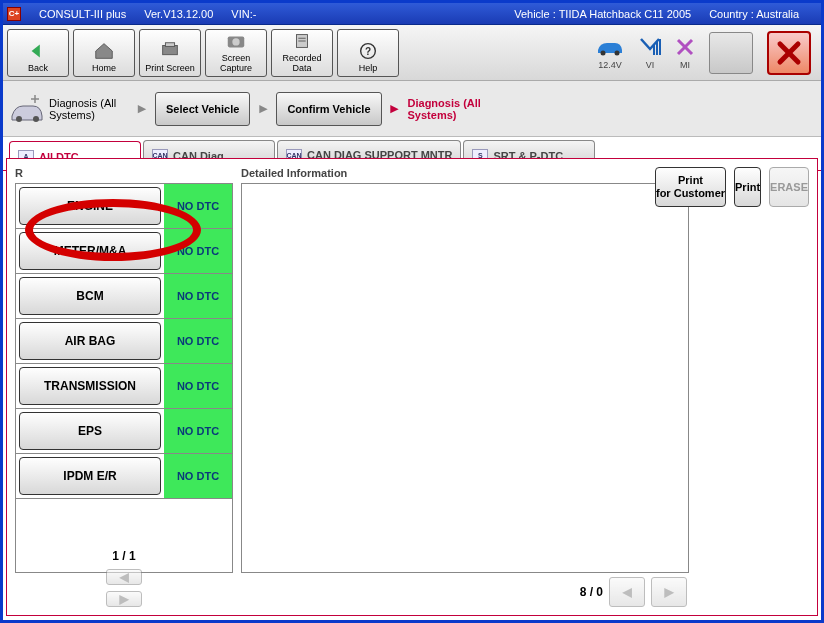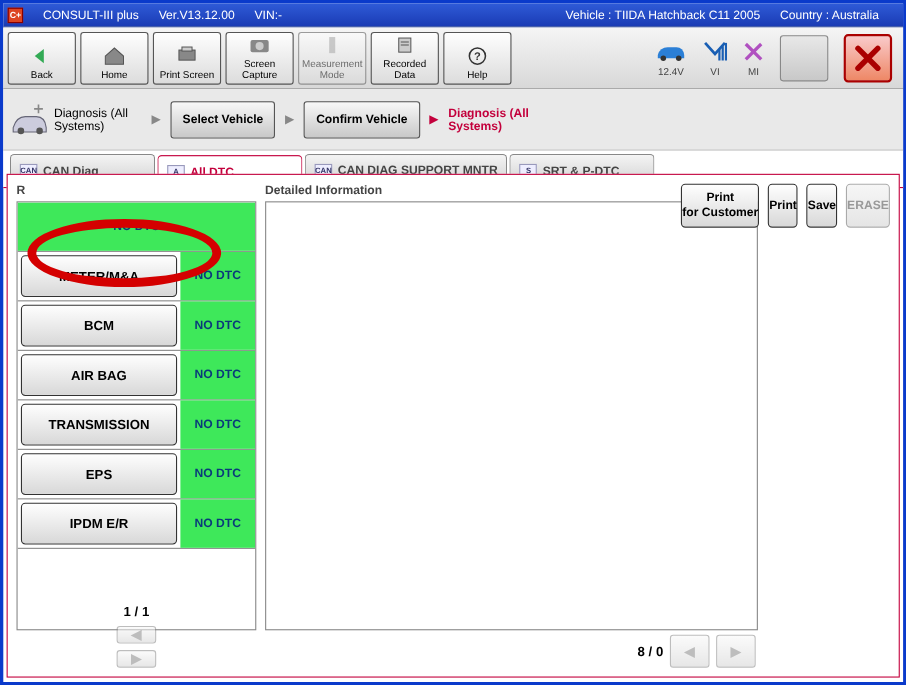"Measurement" div.tbtn { html: <div> <span> <svg> <rect></rect> </svg> </span> <span>Measurement Mode</span> </div> -> none }
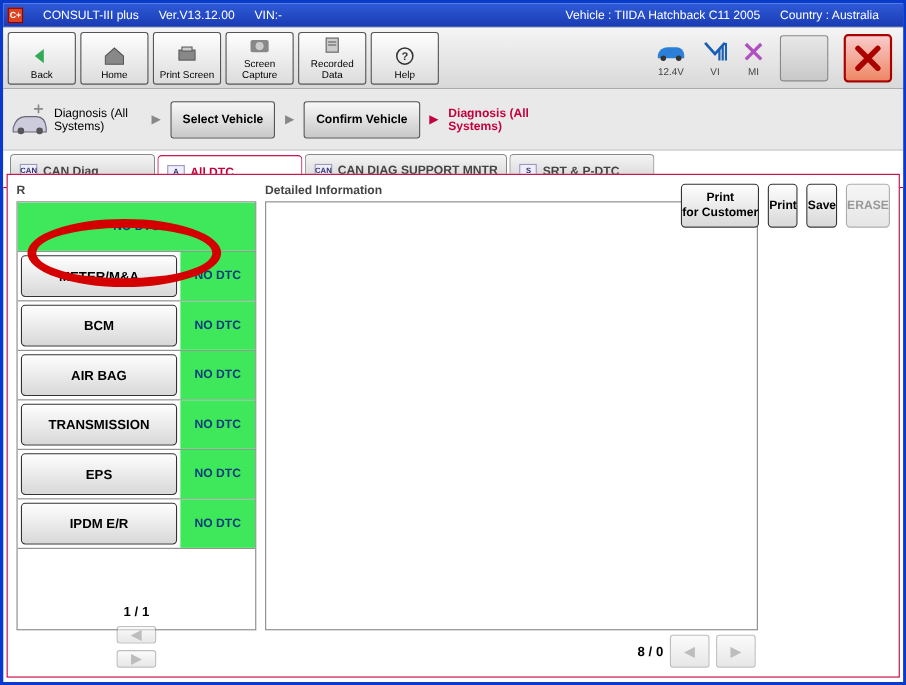"CAN Diag" div.tab { order: before "All DTC" -> after "All DTC" }
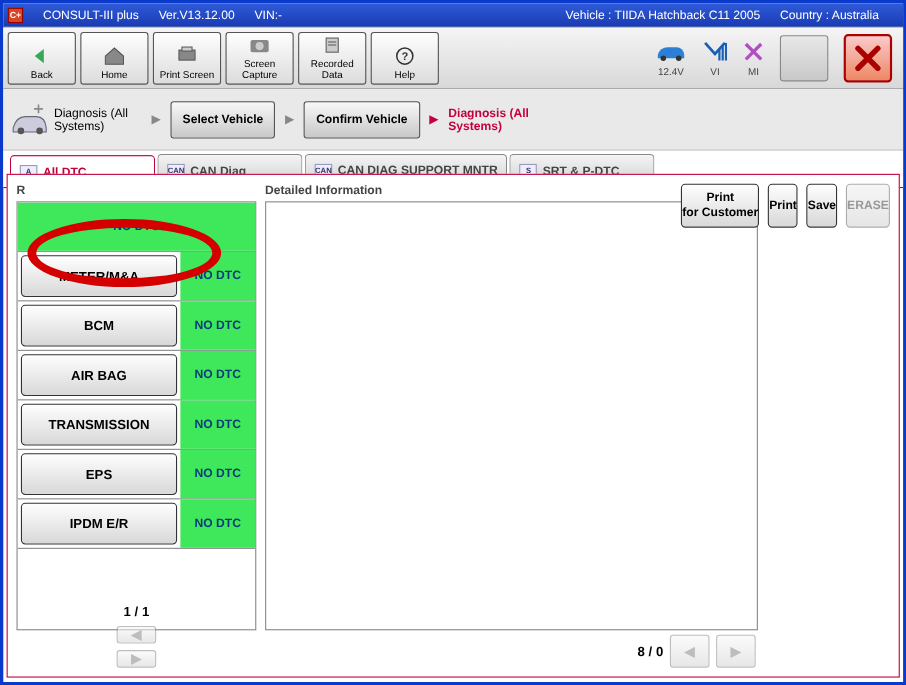"Save" div.actbtn { html: <div> <span>Save</span> </div> -> none }
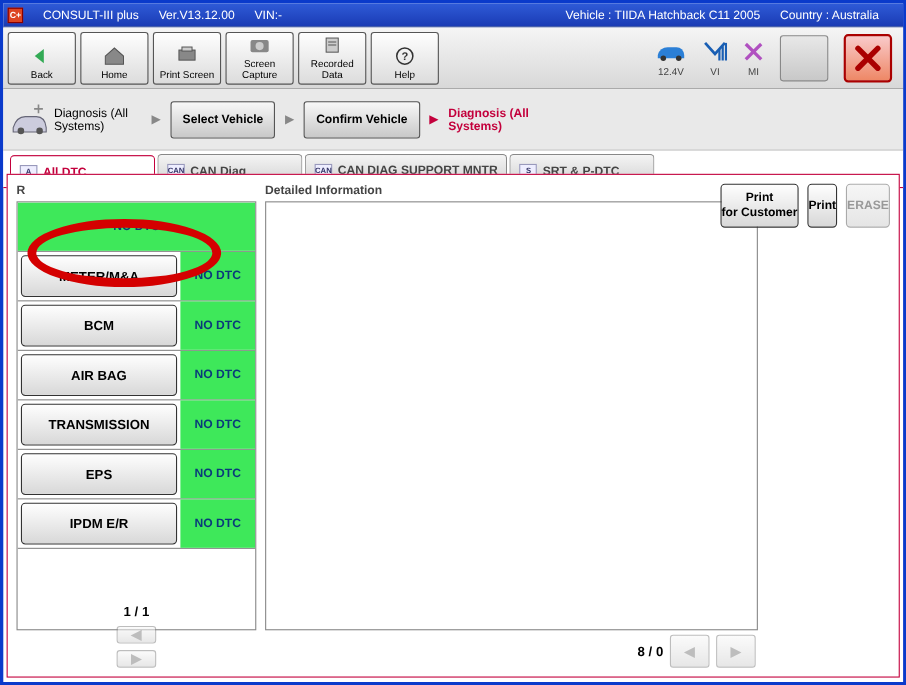"ENGINE" div.sysbtn { html: none -> <div> <span>ENGINE</span> </div> }
